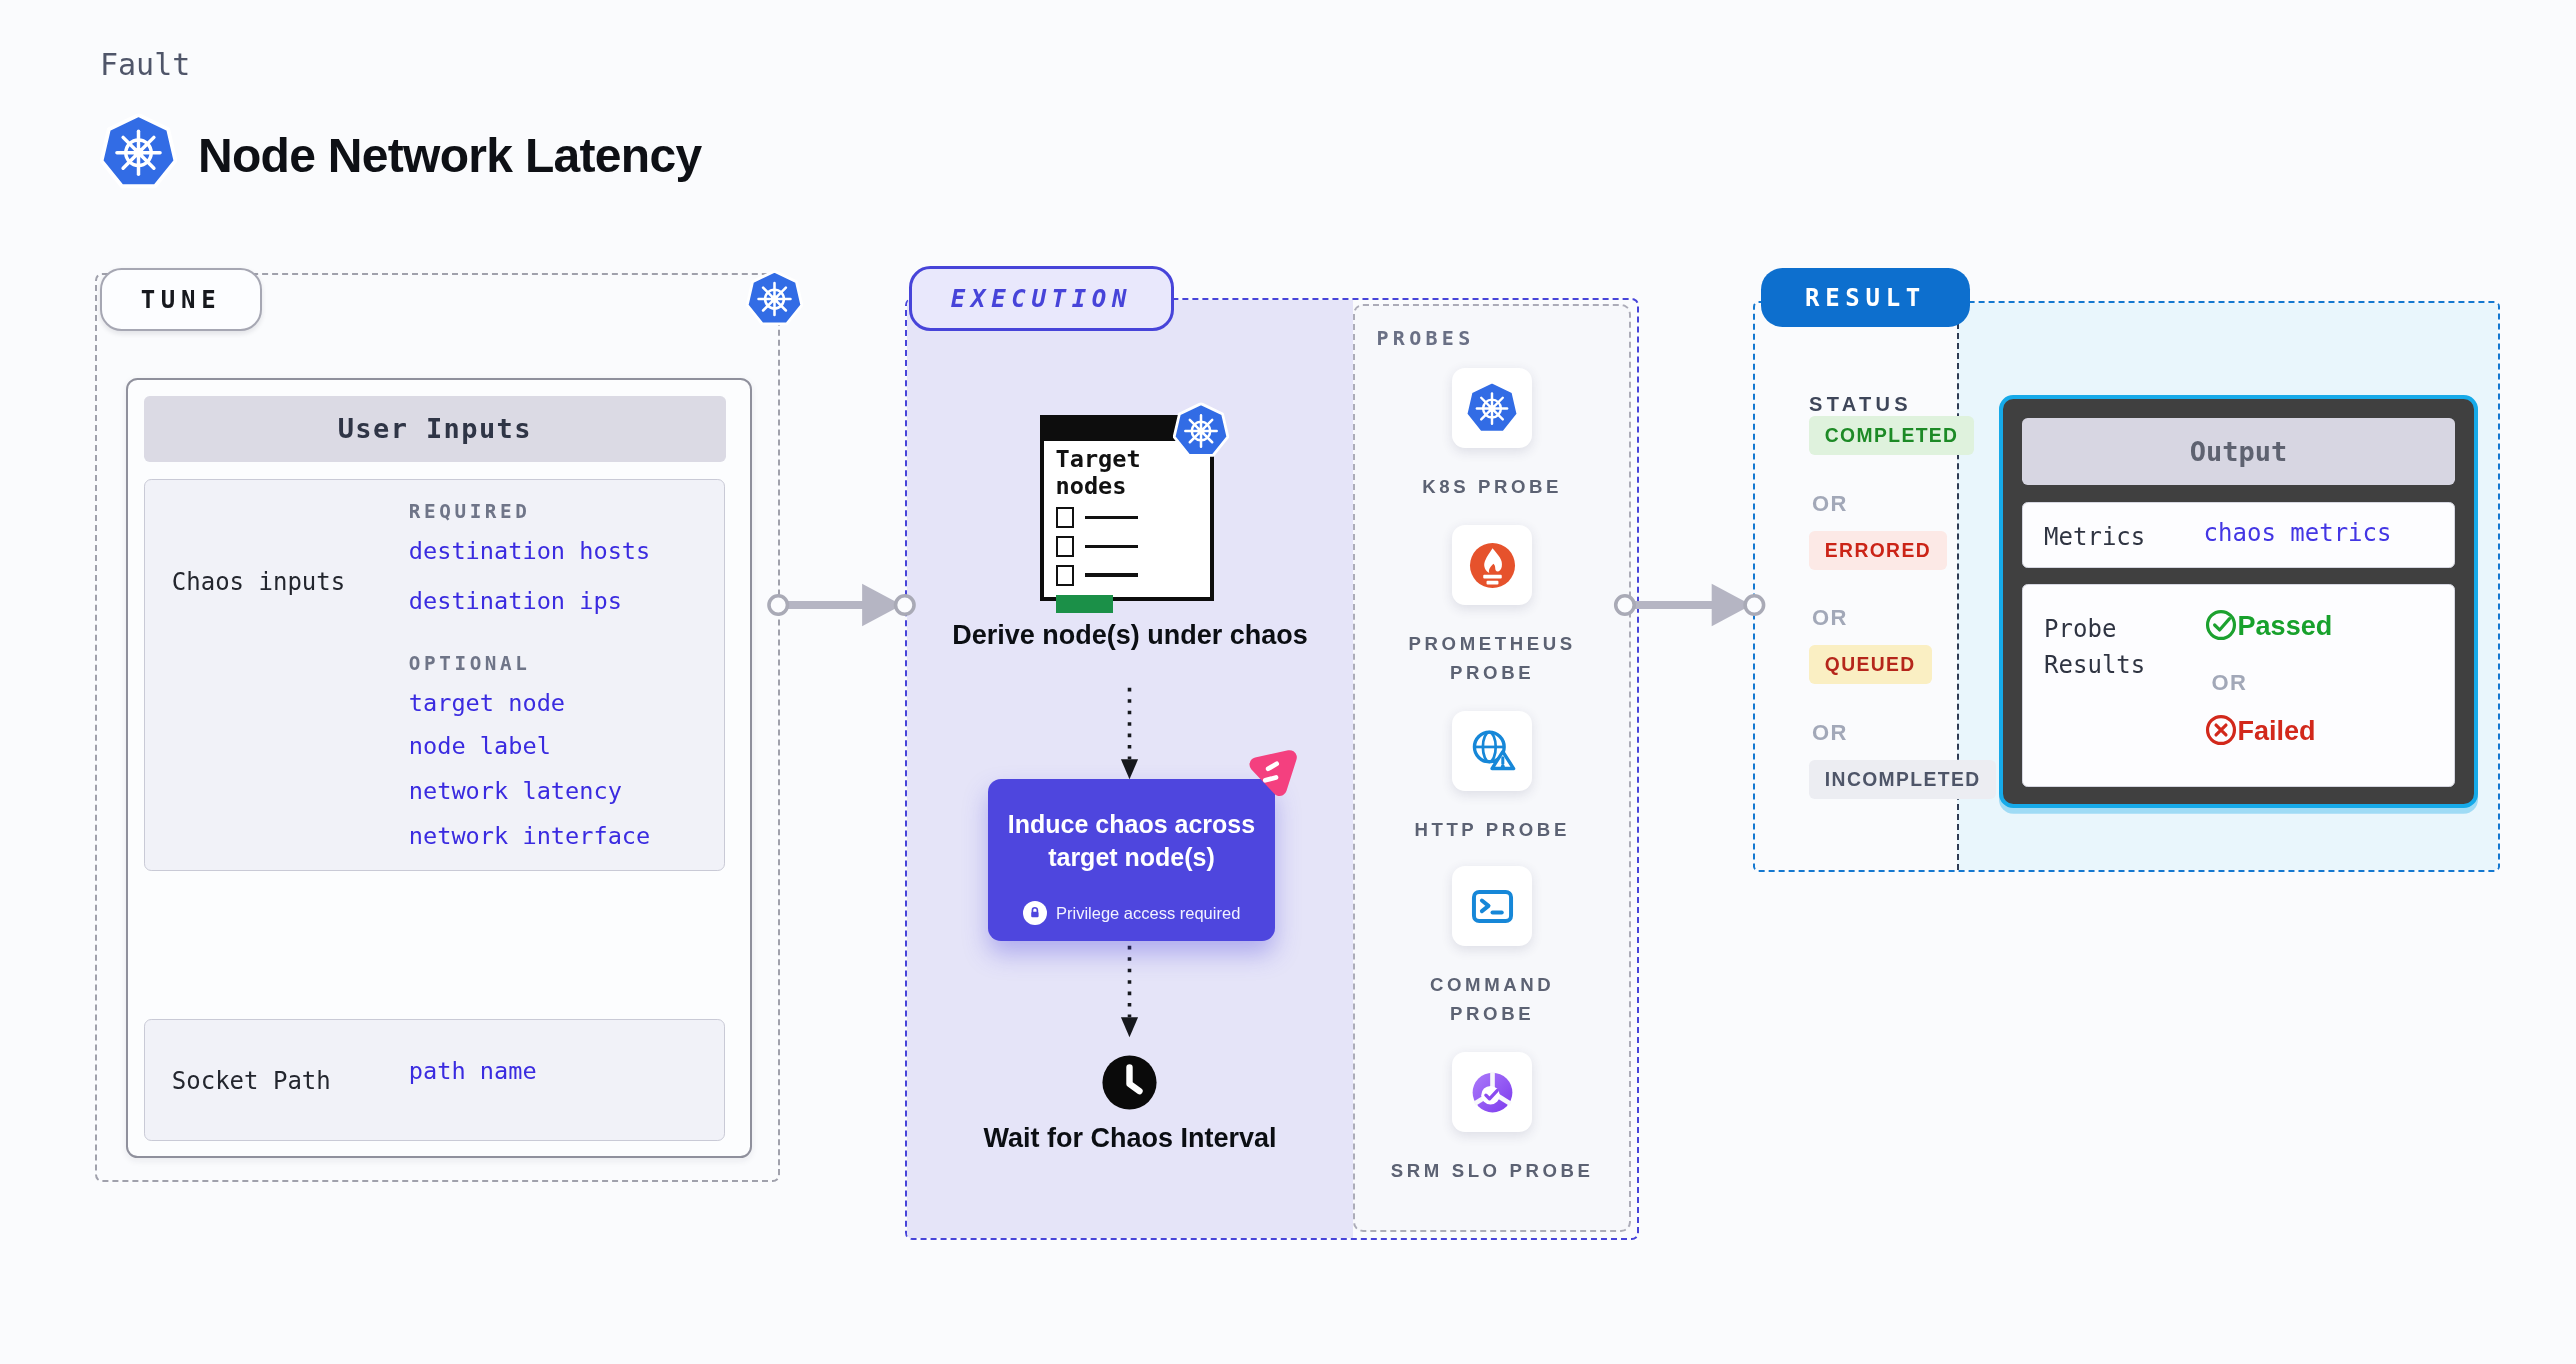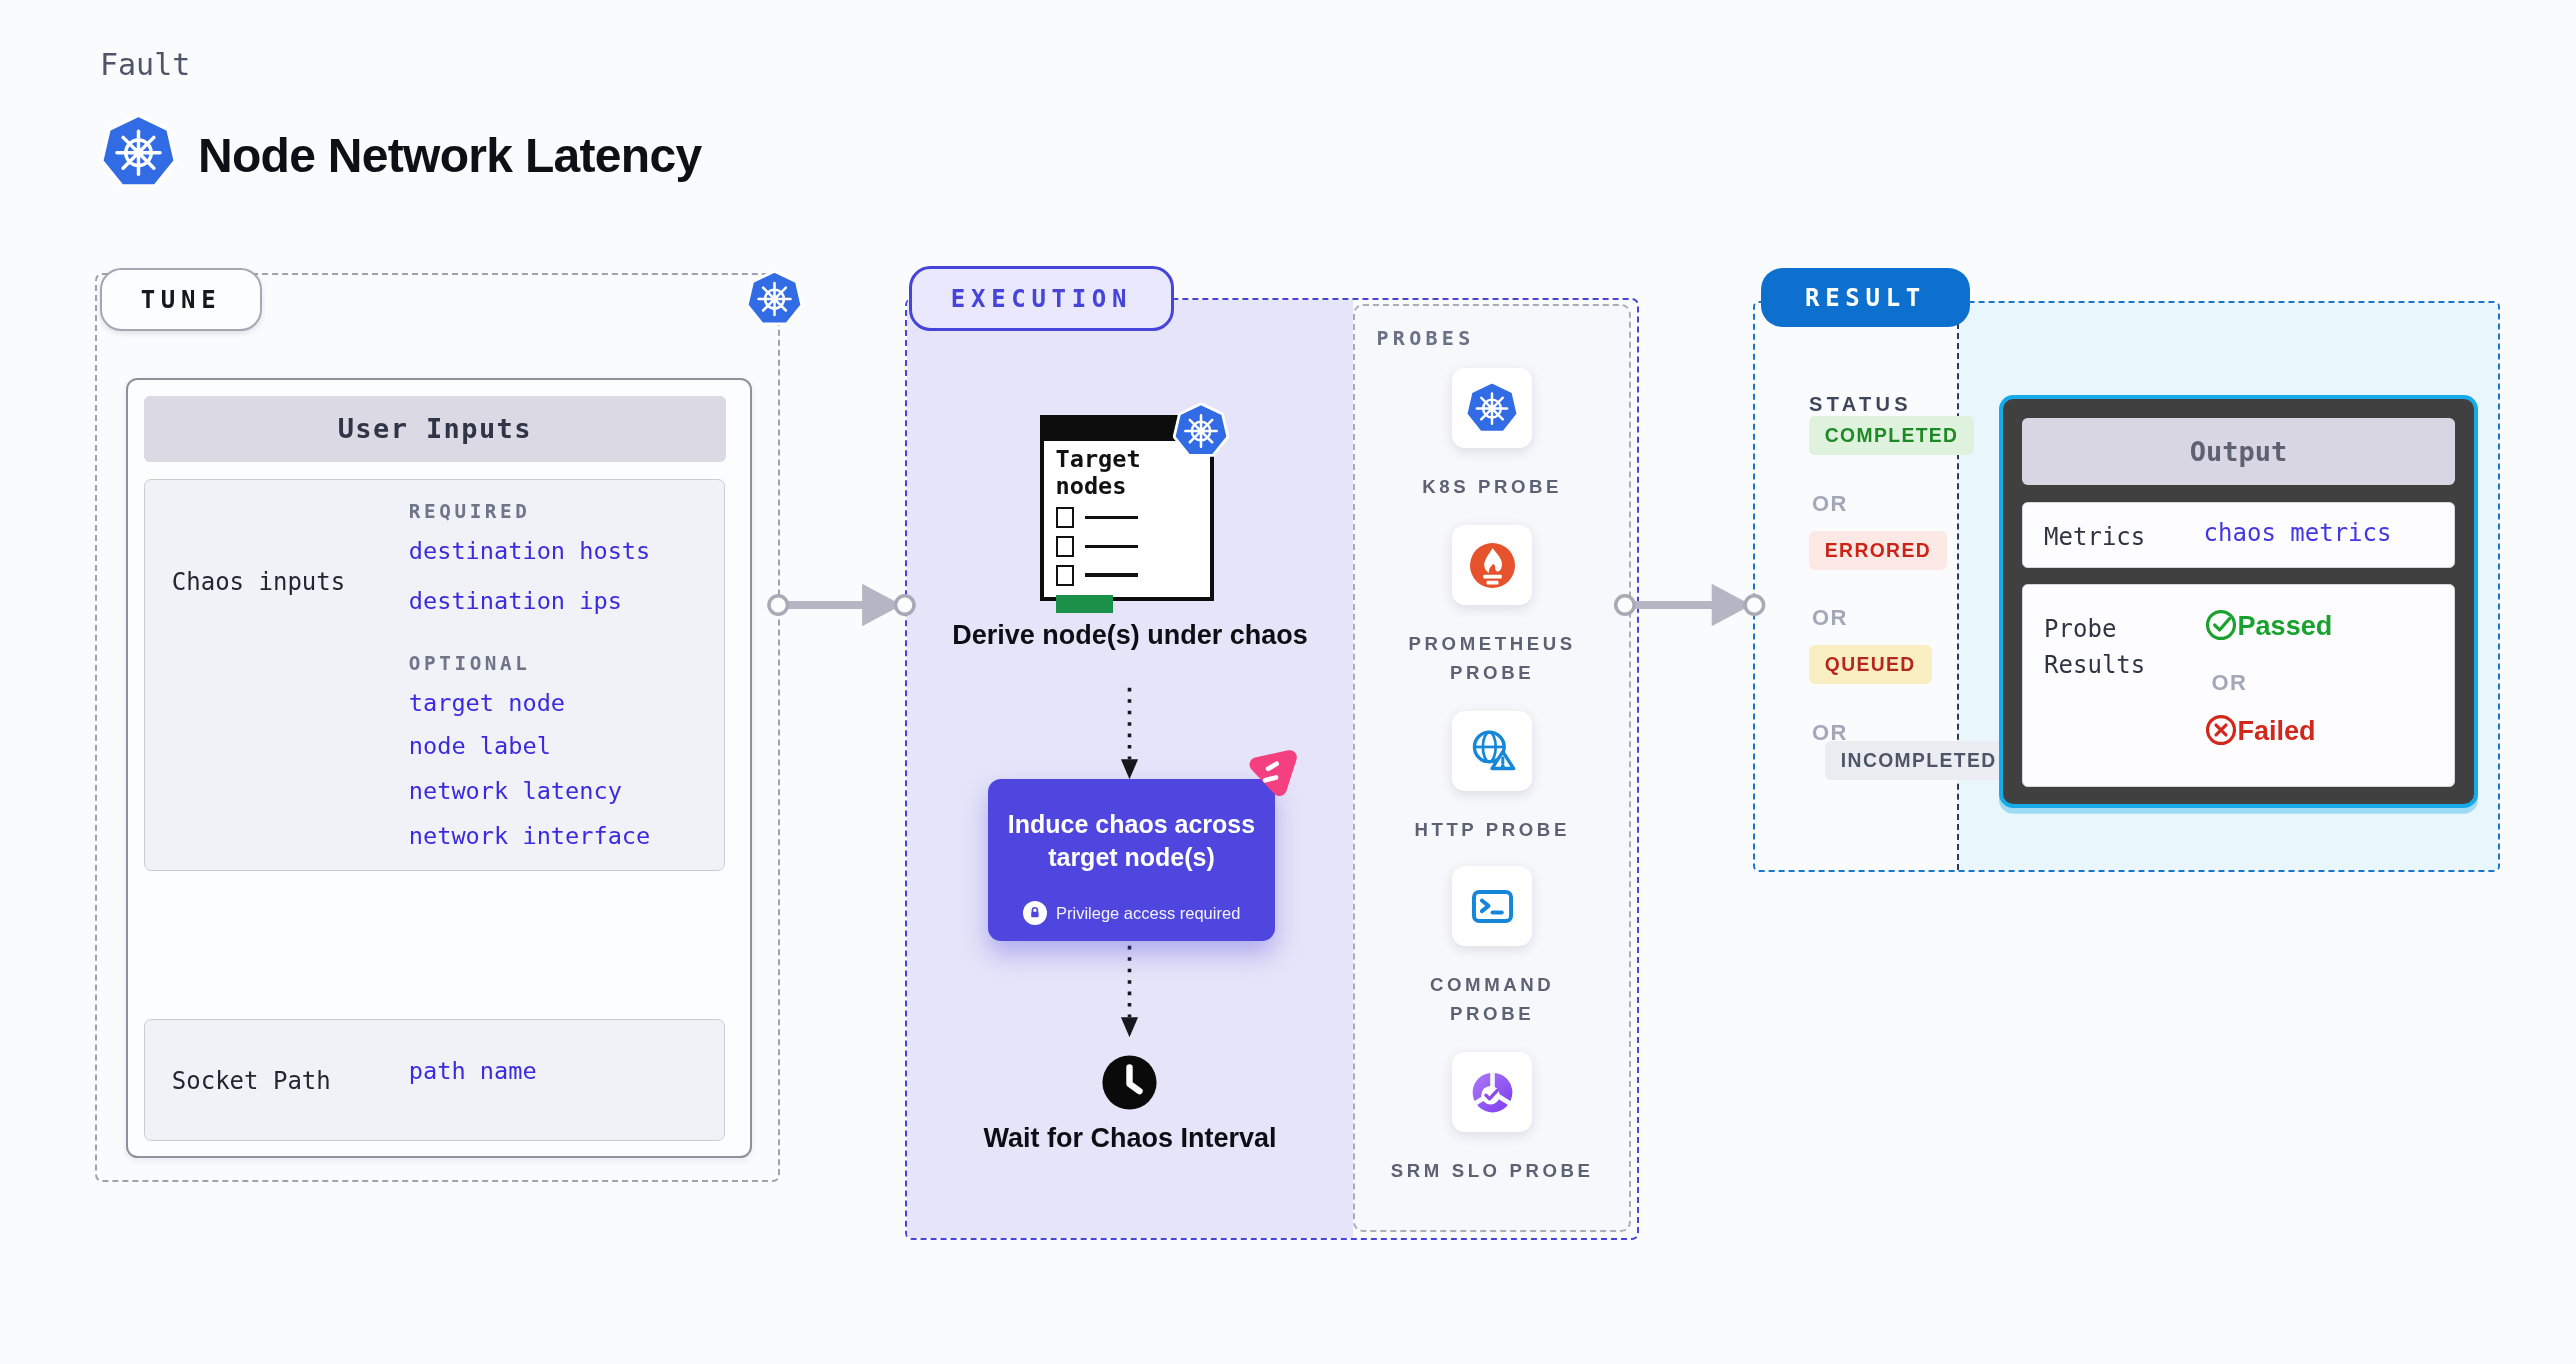"EXECUTION" .exec-pill { font-style: none -> italic }
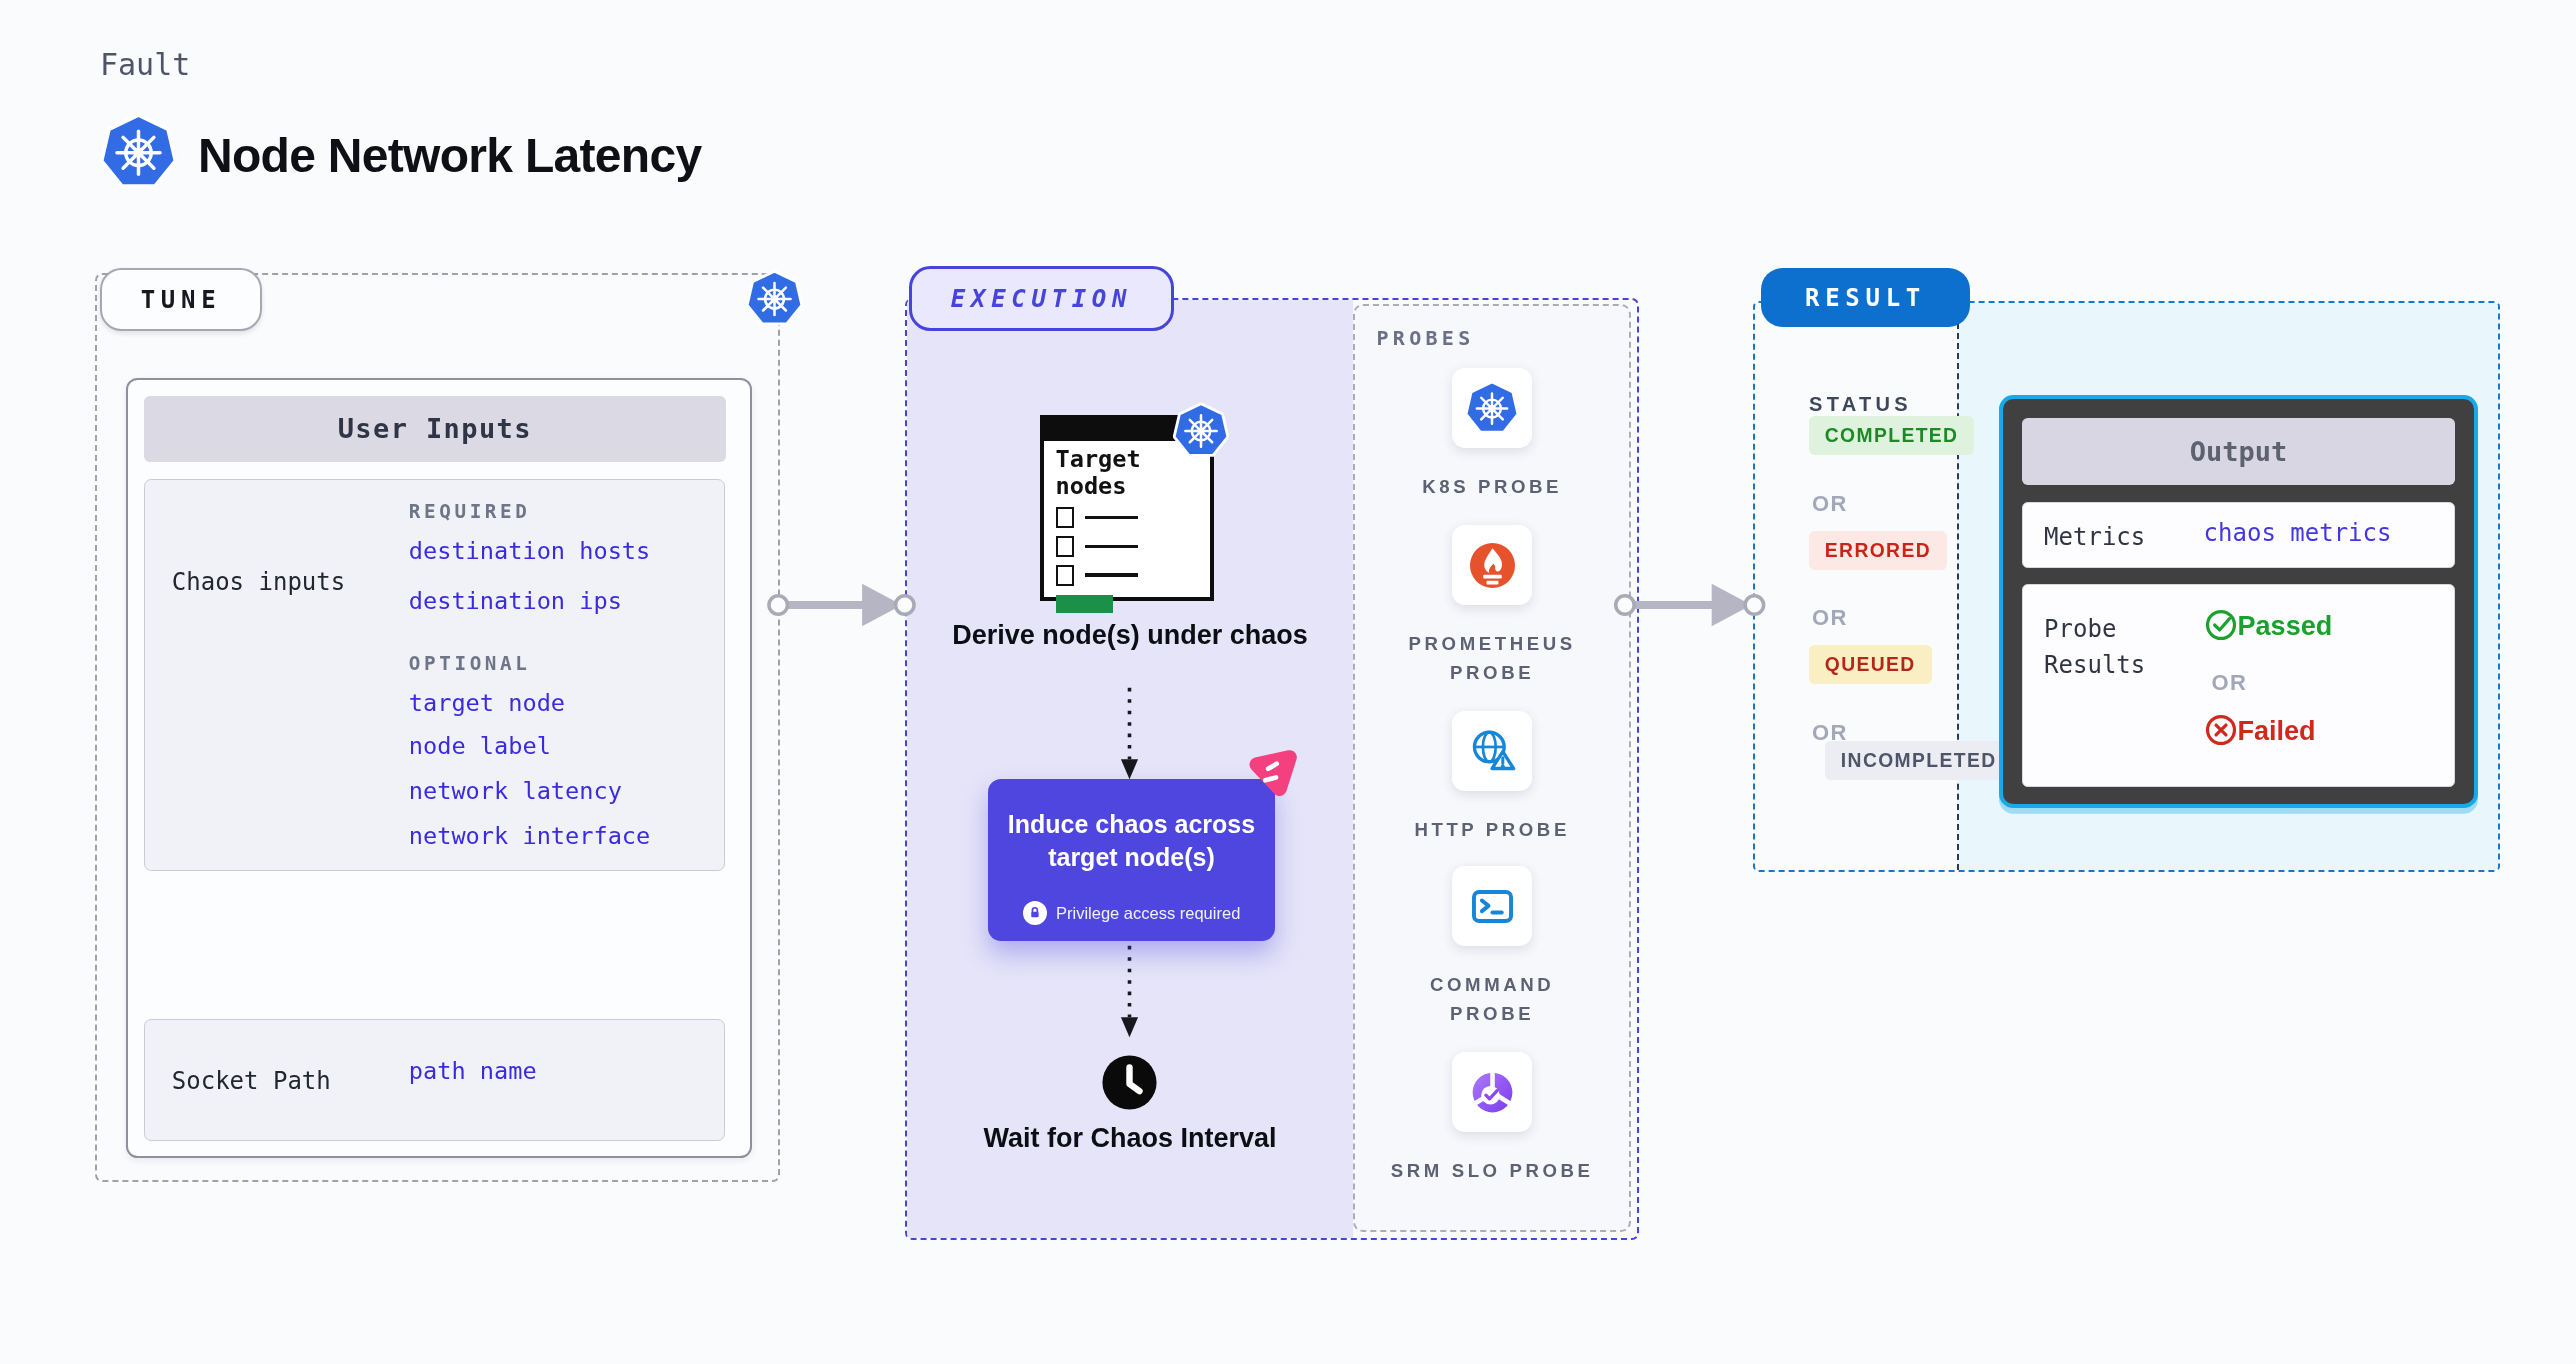"INCOMPLETED" .st4 { margin-left: 16px -> none; top: 438px -> 457px }
